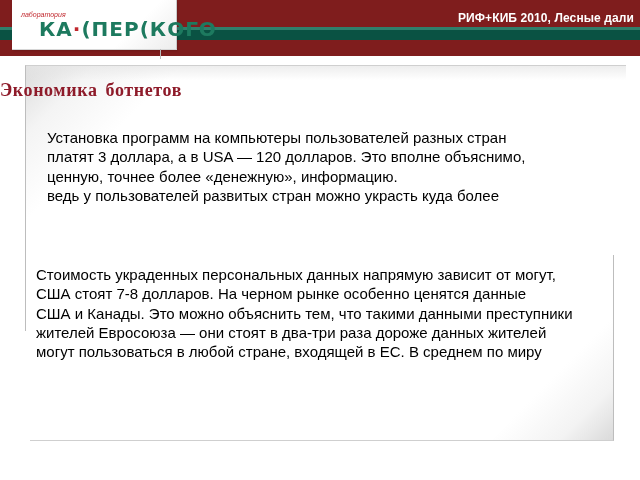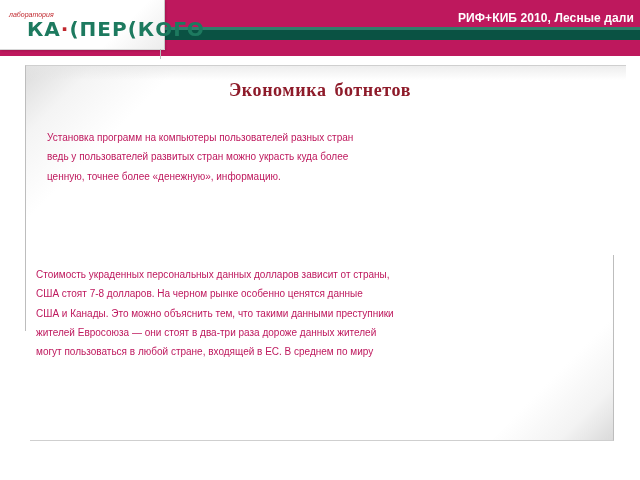"КА·(ПЕР(КОГО" .logo-card { left: 0 -> 12px }
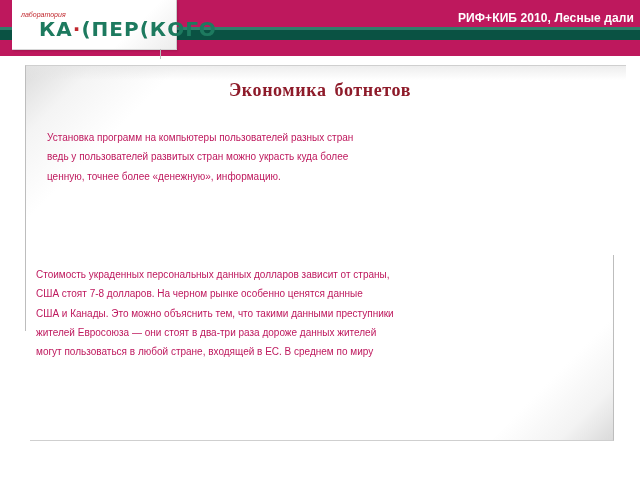"РИФ+КИБ 2010, Лесные дали" .header-bar { background: #be185d -> #7f1d1d }
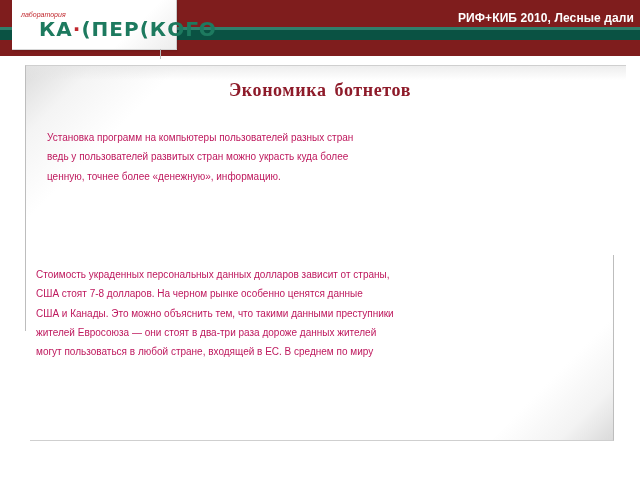"Экономика ботнетов" .title { text-align: center -> left }
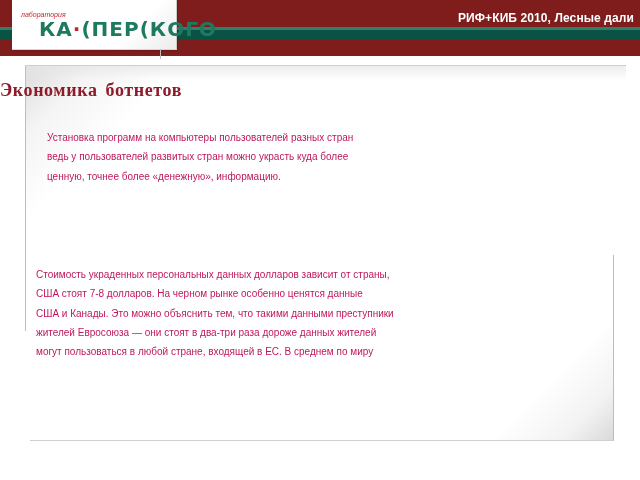"Установка программ на компьютеры" .para { color: #be185d -> #000000; font-size: 10px -> 15px }
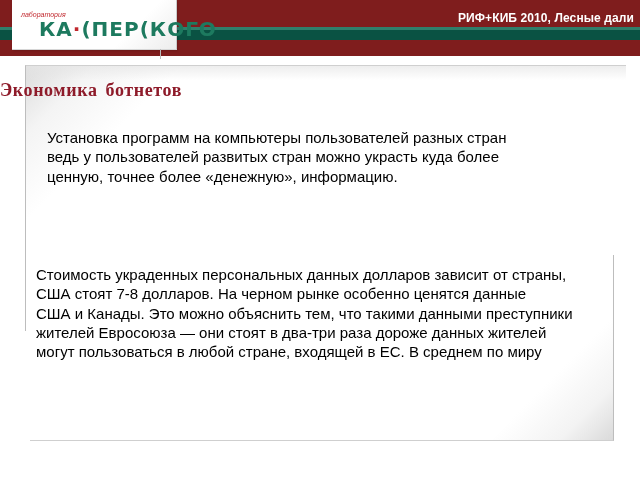"платят 3 доллара, а в" span.line { html: none -> <span>платят 3 доллара, а в USA — 120 долларов. Это вполне объяснимо,</span> }
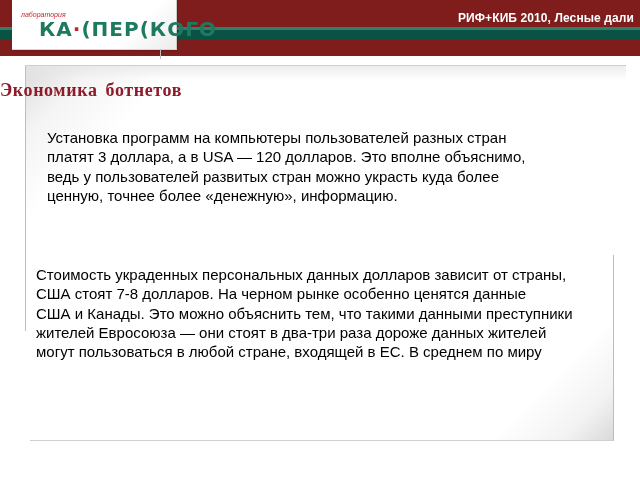"ведь у пользователей развитых стран" span.line { order: before "ценную, точнее более «денежную»," -> after "ценную, точнее более «денежную»," }
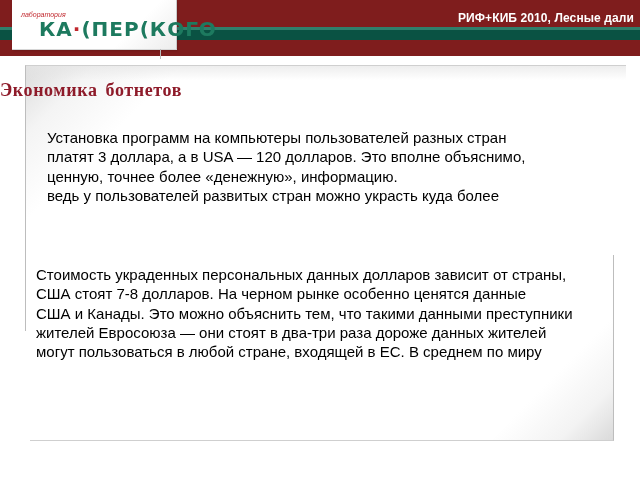"Стоимость украденных персональных данных" span.line { text: долларов зависит от страны -> напрямую зависит от могут }
